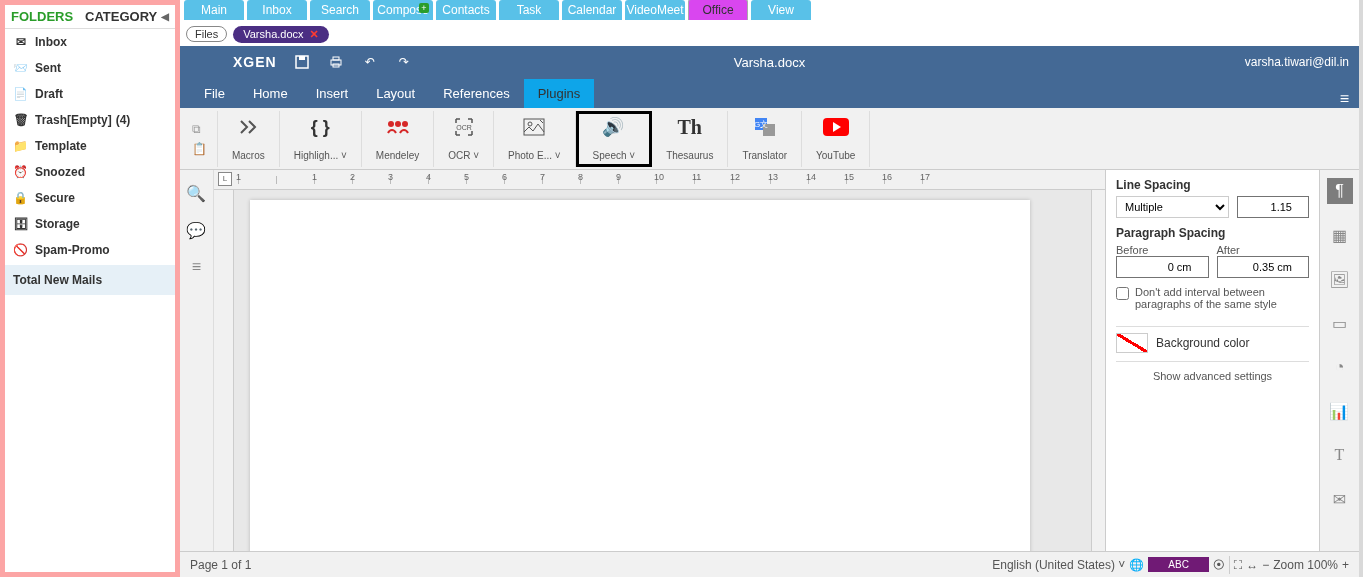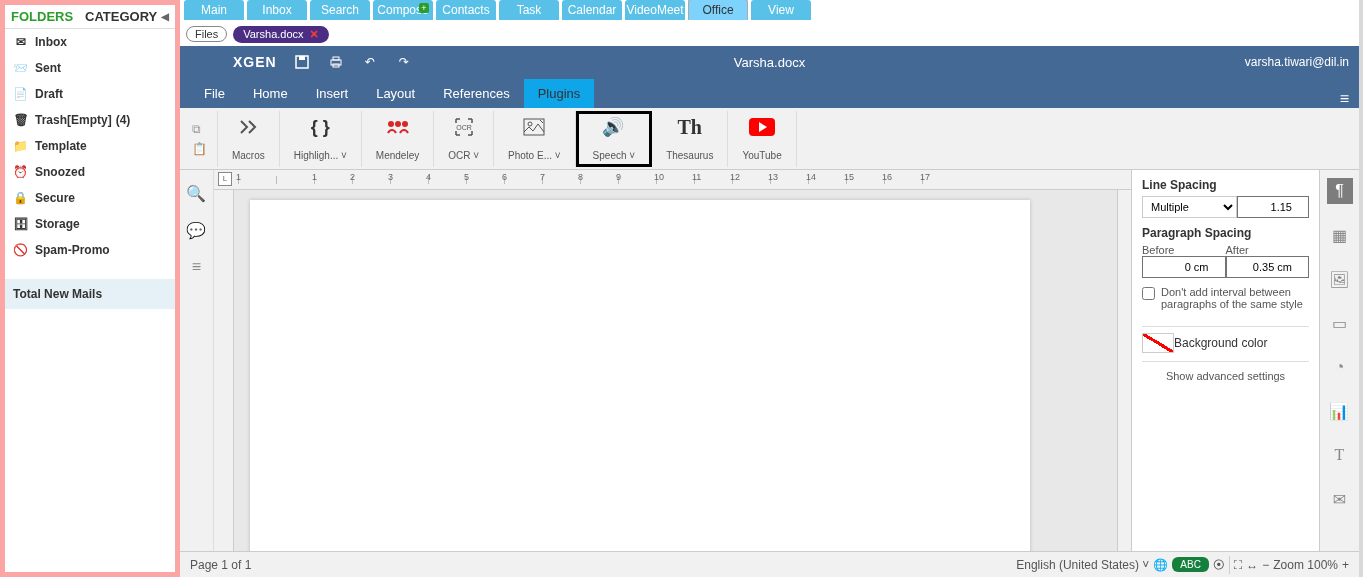"Office" .top-tab.active { background: #7dd3fc -> #d946ef }
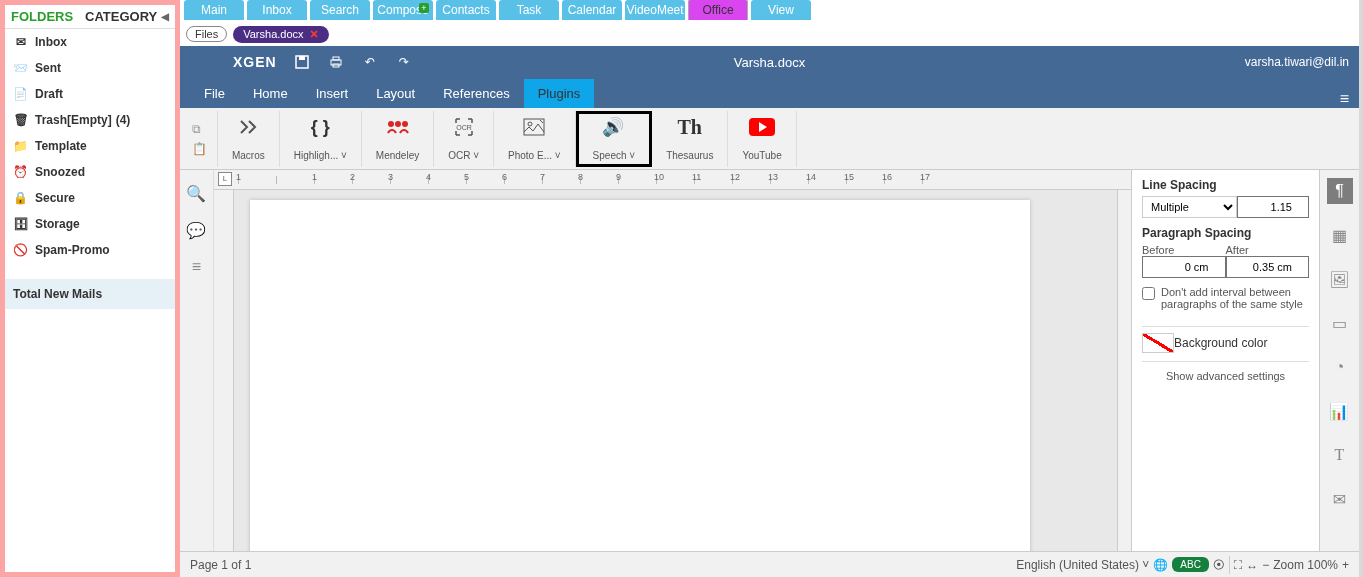"G文" div.rib-grp { html: none -> <div> <div> <svg> <rect></rect> <rect></rect> <text>G文</text> </svg> </div> <div>Translator</div> </div> }
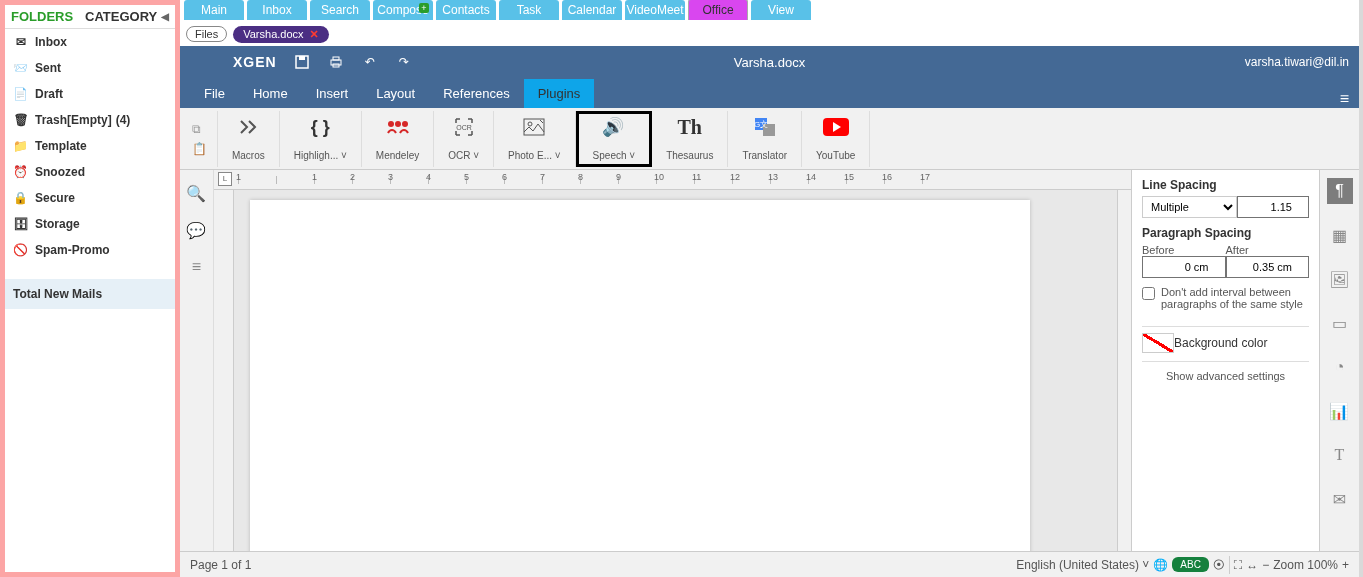"Line Spacing" .right-panel { width: 188px -> 214px }
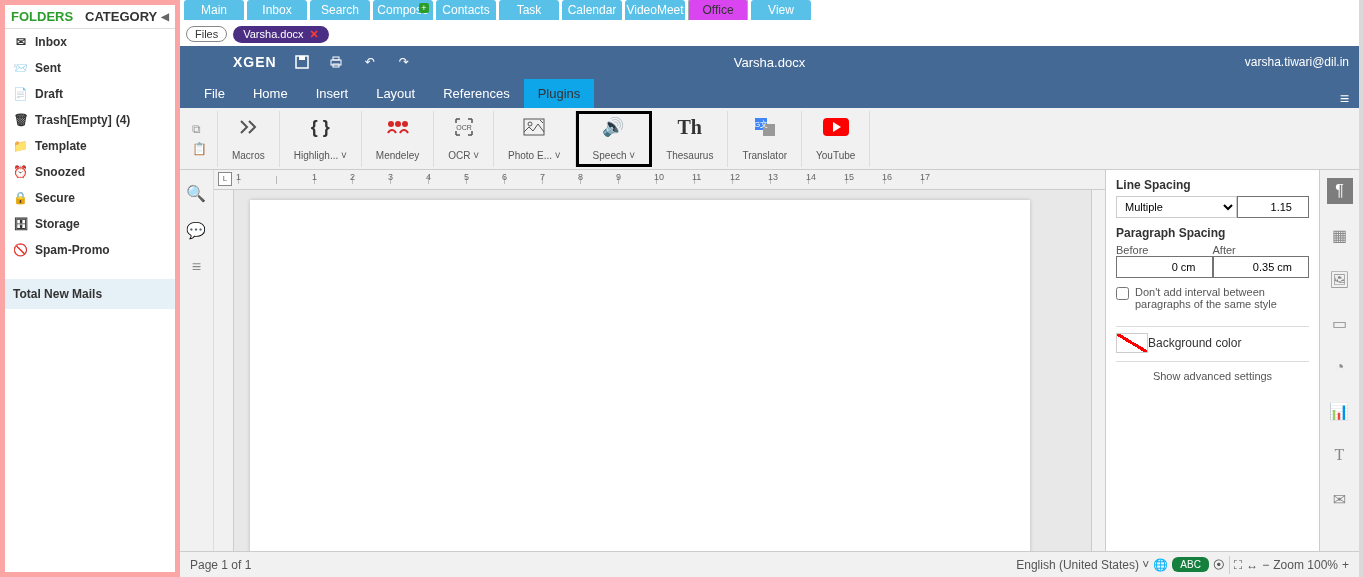"Multiple" .rp-row { gap: none -> 8px }
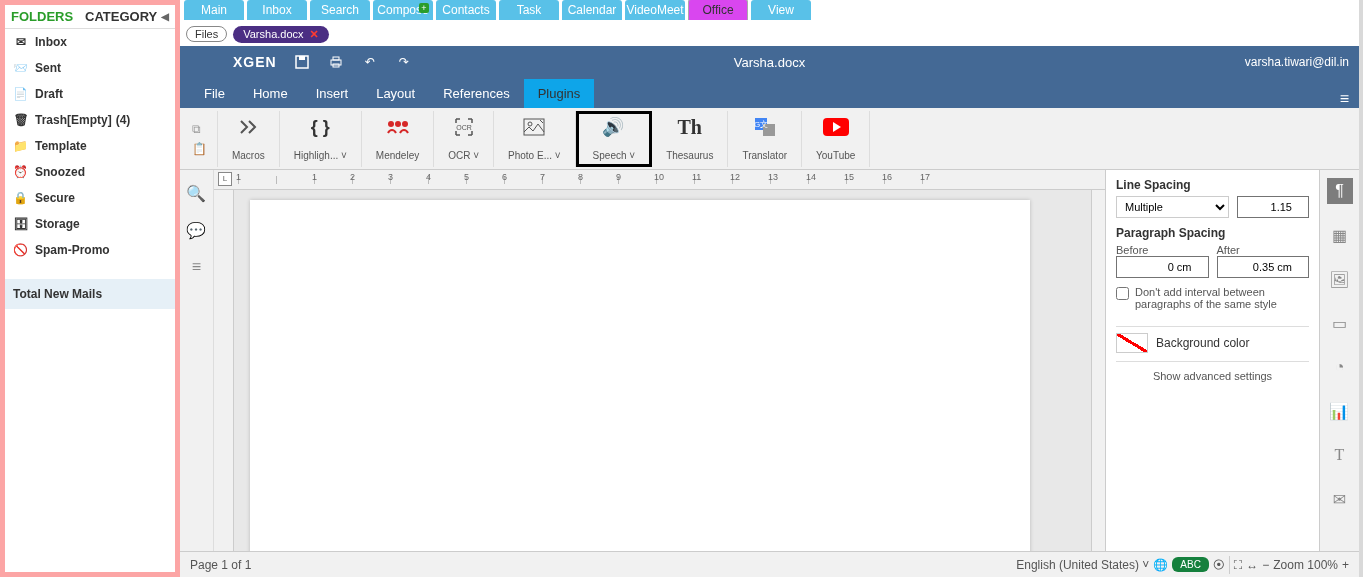"Total New Mails" .total-mails { margin-top: 16px -> 2px }
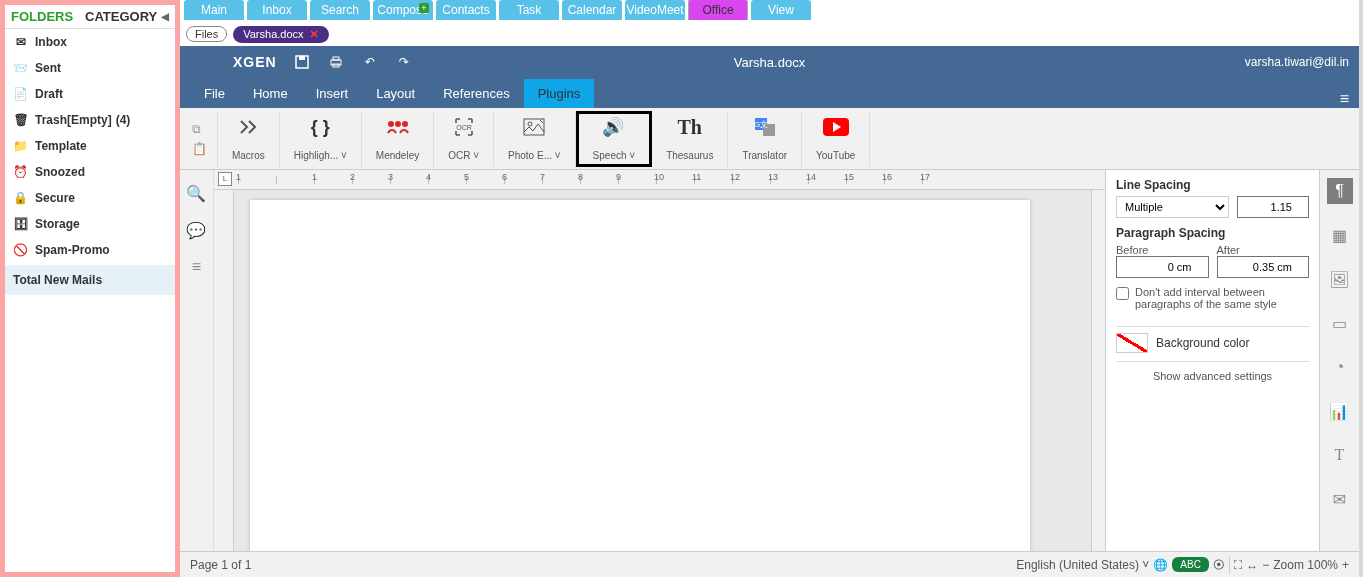"ABC" span { background: #15803d -> #701a75; border-radius: 6px -> 0; padding: 2px 8px -> 2px 20px }
